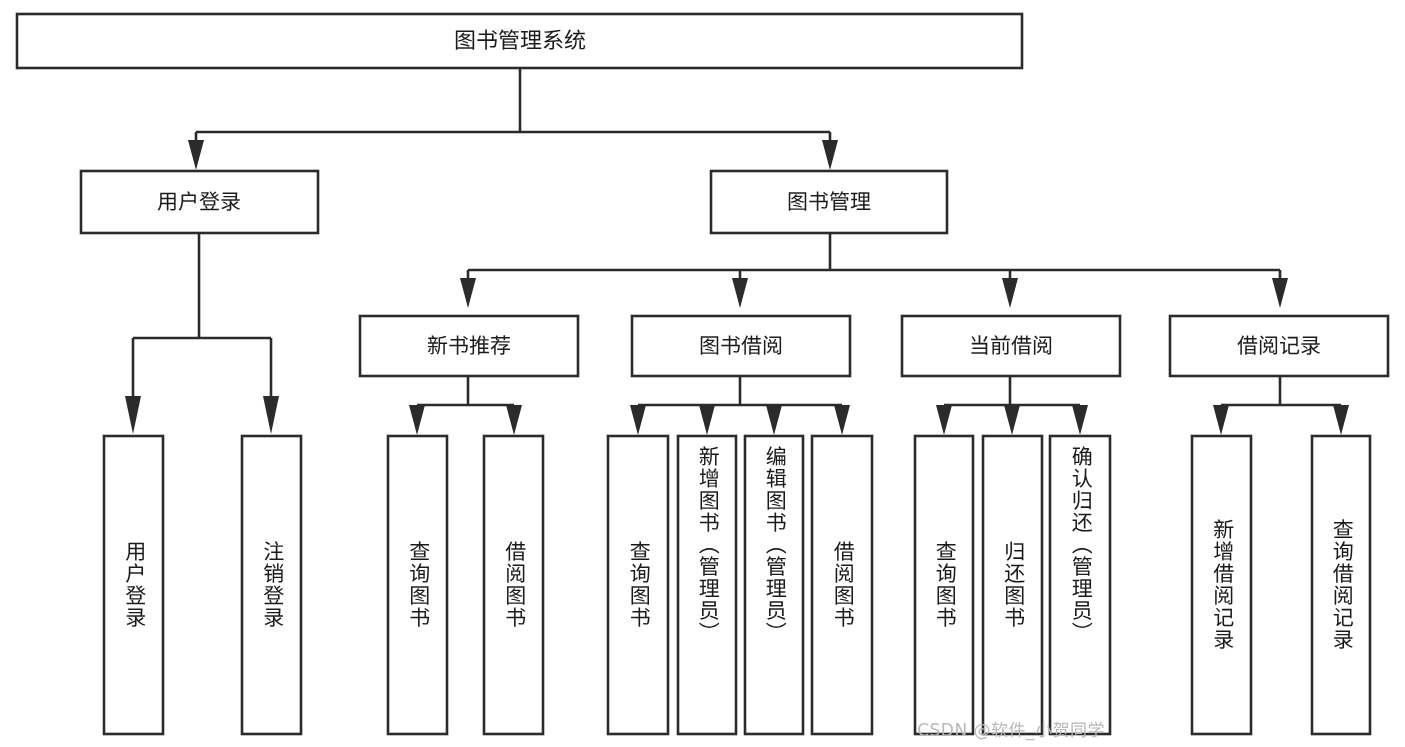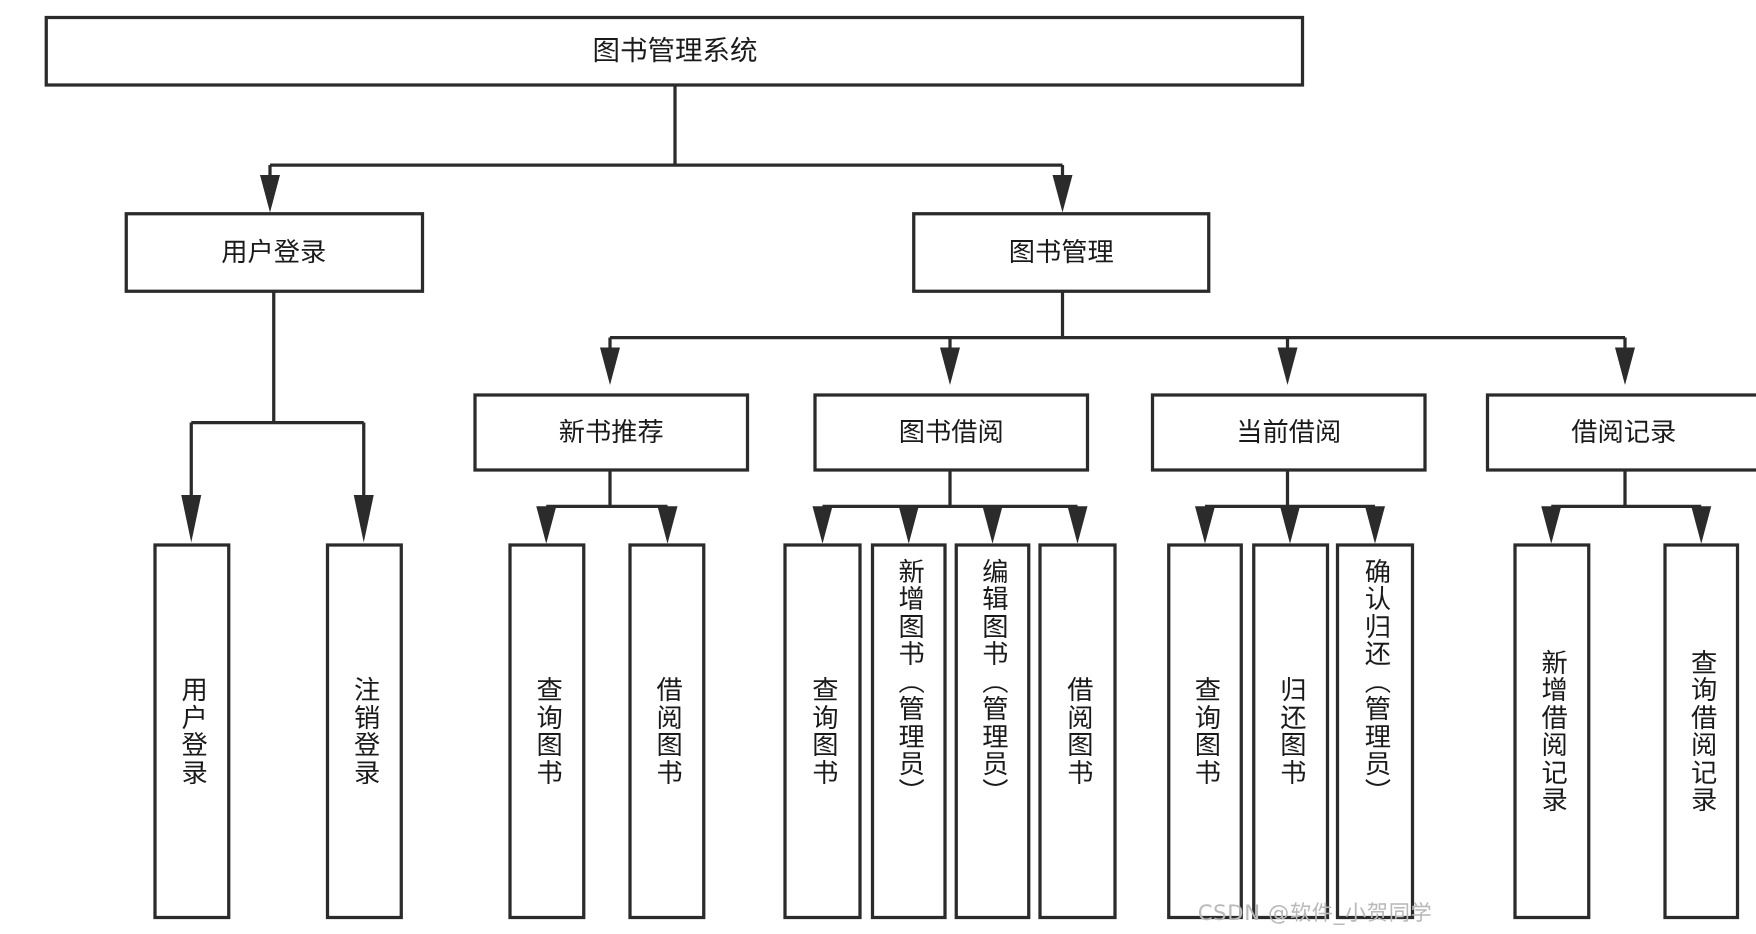"图书管理系统" #diagram-root { margin-left: 20px -> none }
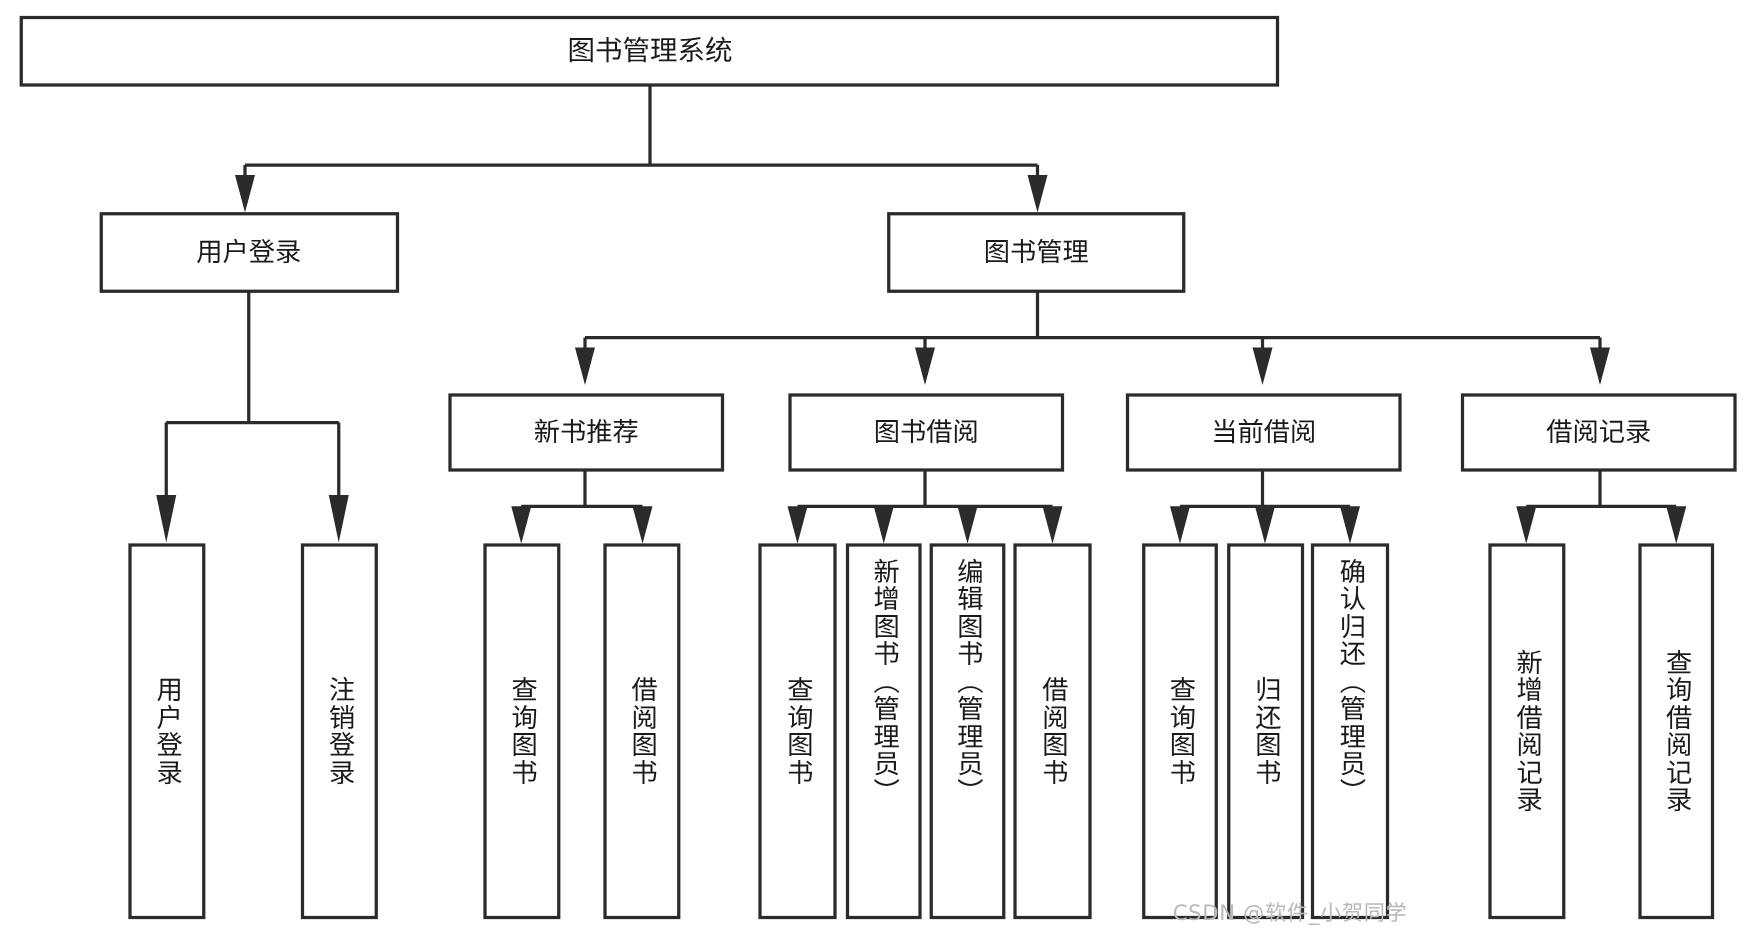"CSDN @软件_小贺同学" #watermark { right: 0 -> 21px }
